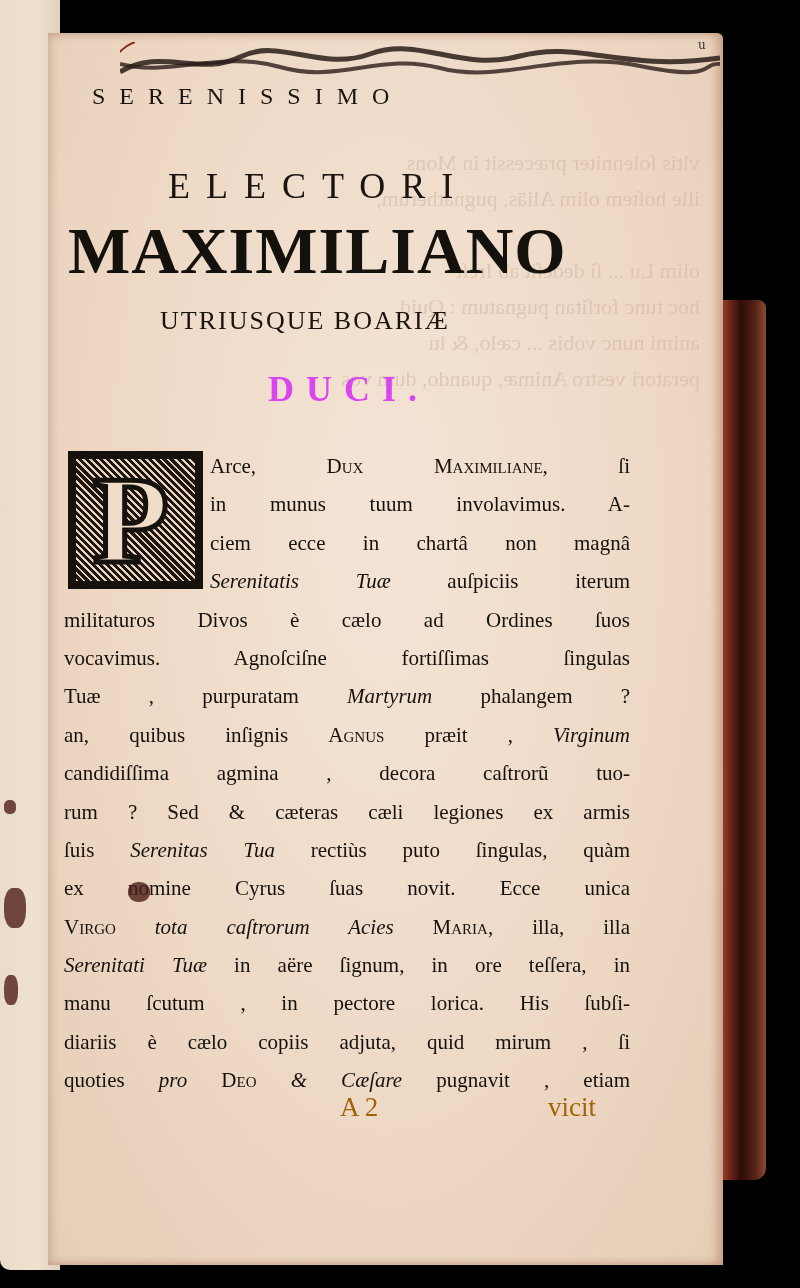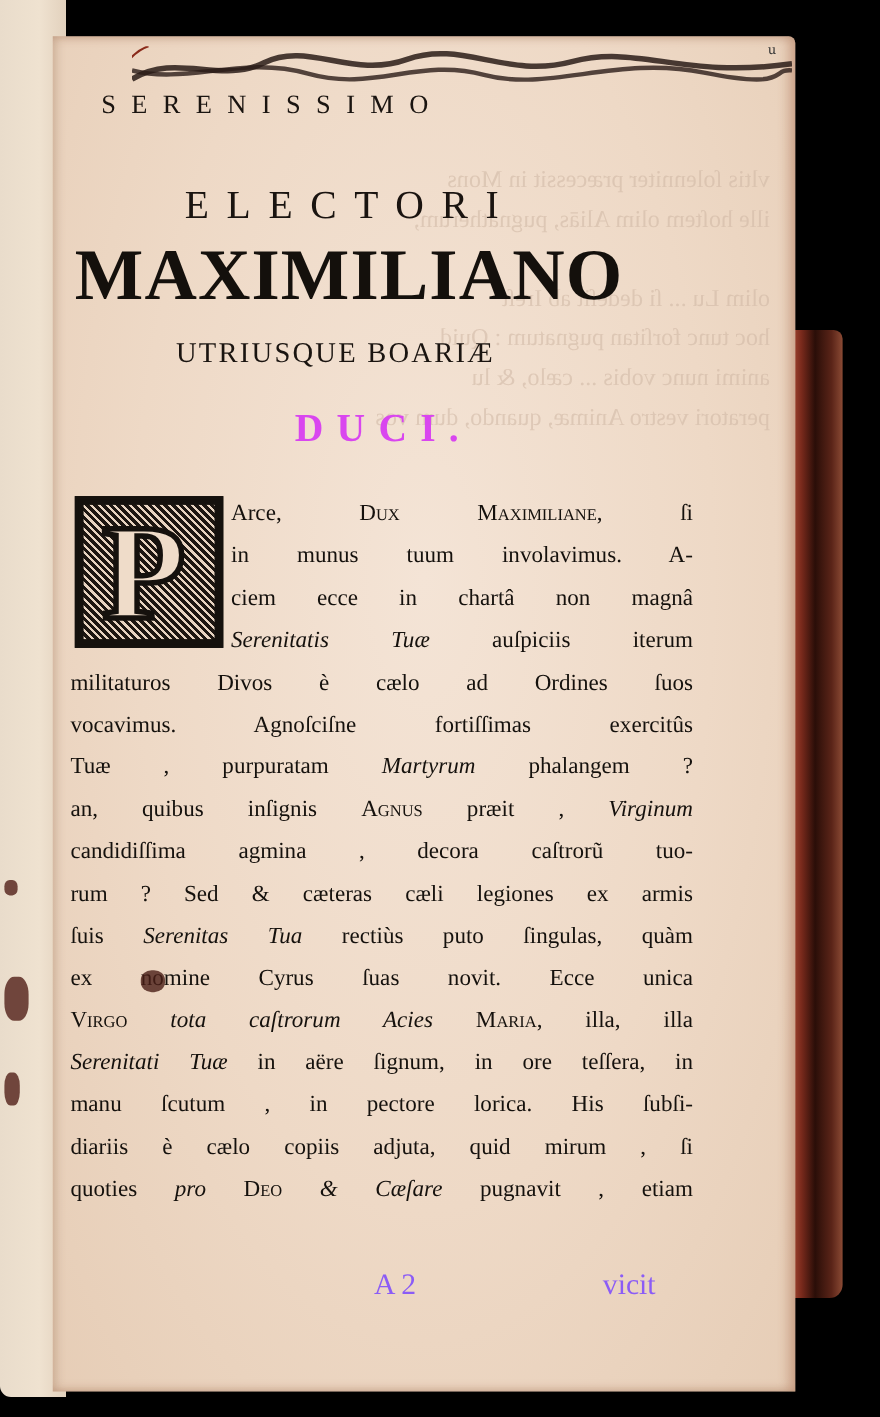"vocavimus. Agnoſciſne fortiſſimas" span { text: exercitûs -> ſingulas }
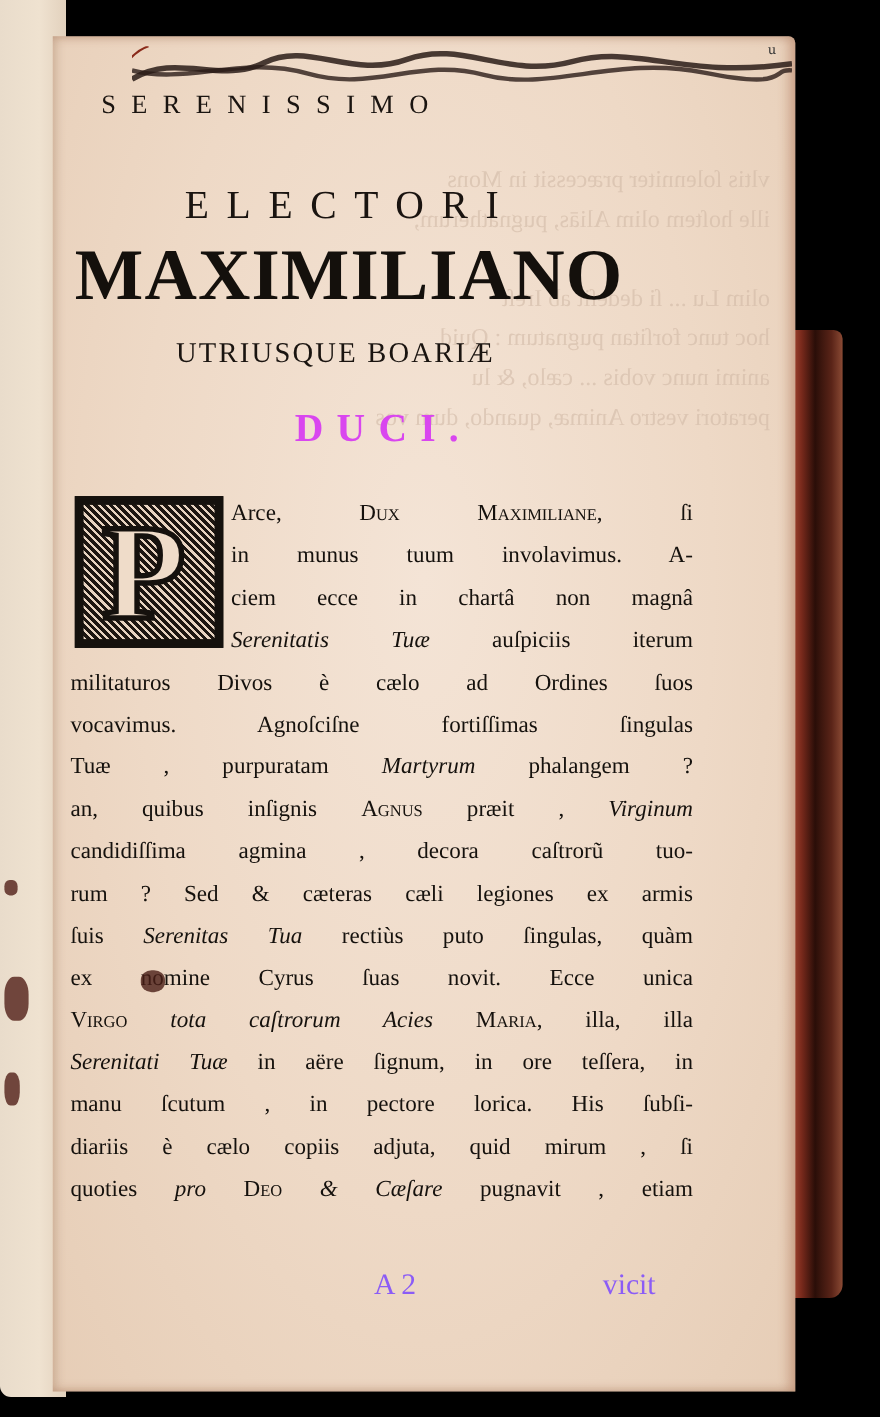"A 2" .catch { color: #8b5cf6 -> #a16207; top: 1152px -> 1092px }
